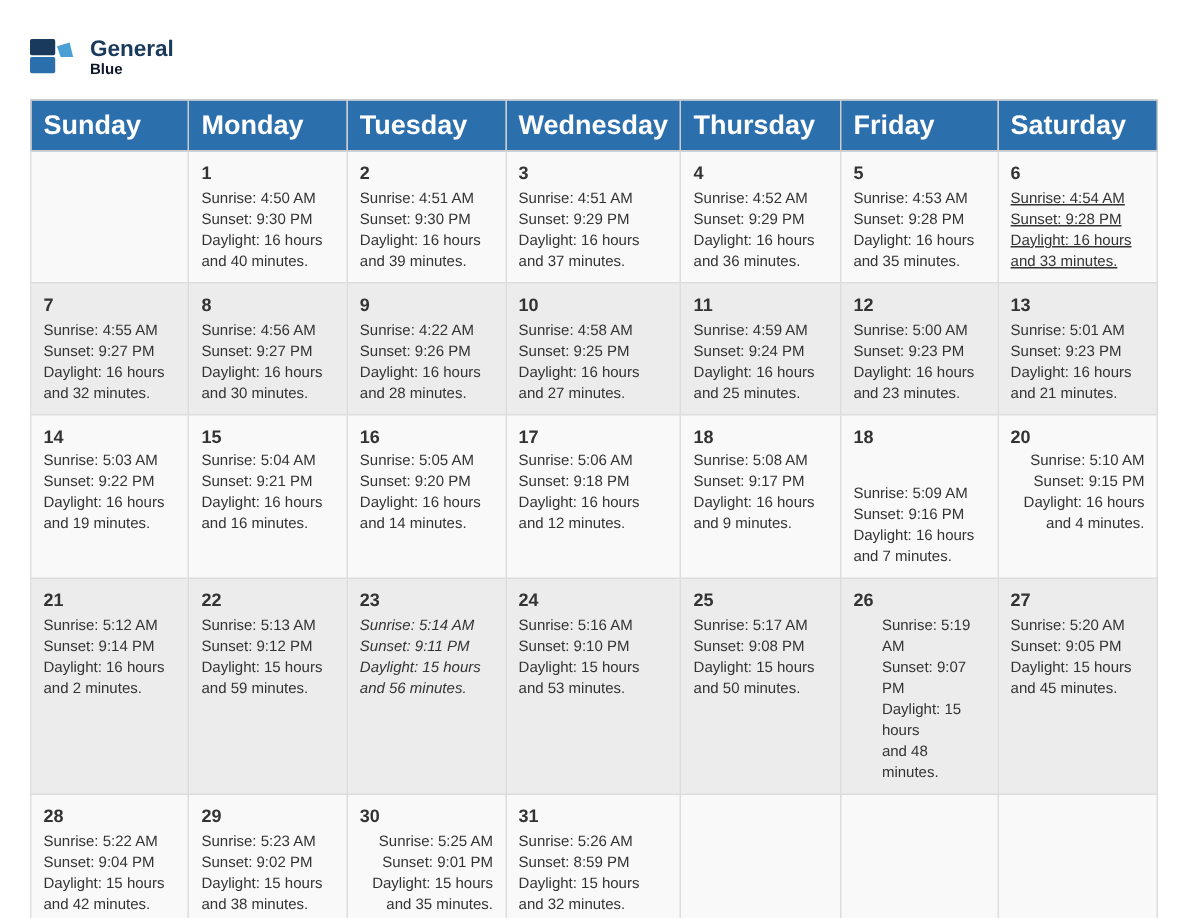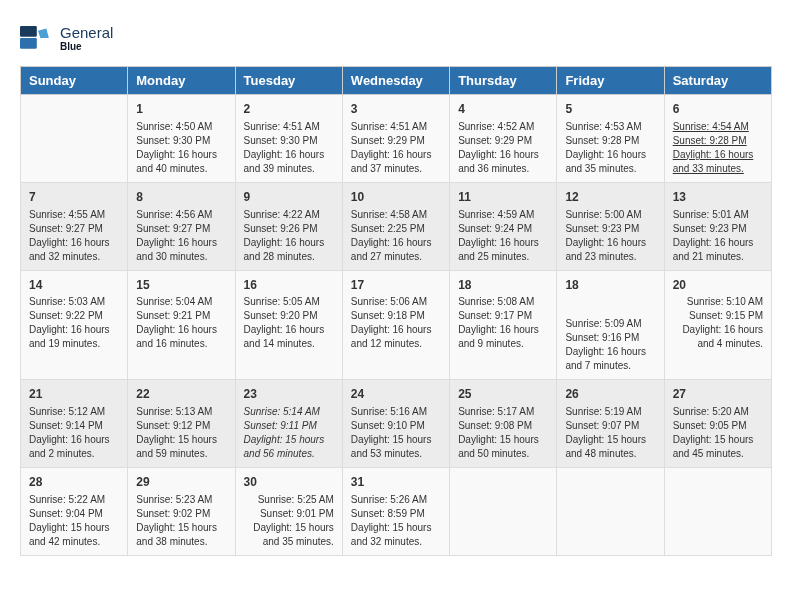"General" span { font-weight: normal -> bold }
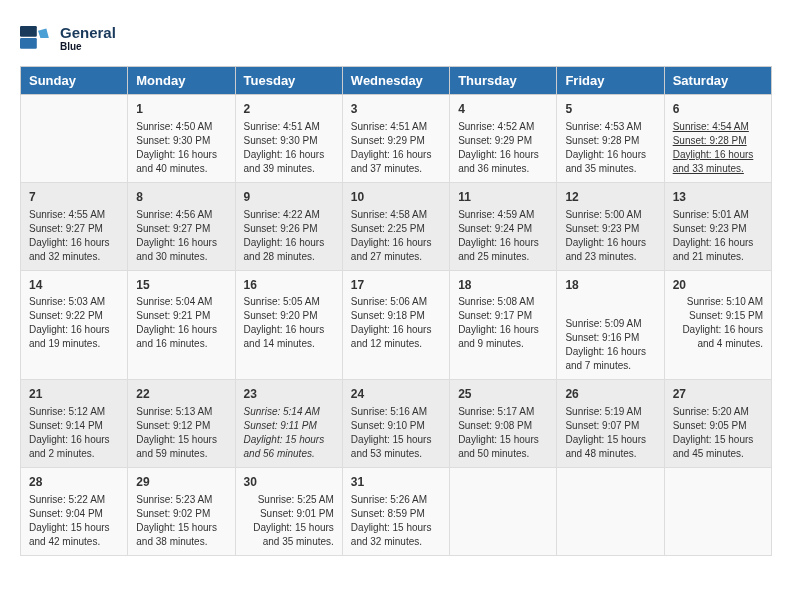"Sunday" thead tr th { font-size: 13px -> 18px }
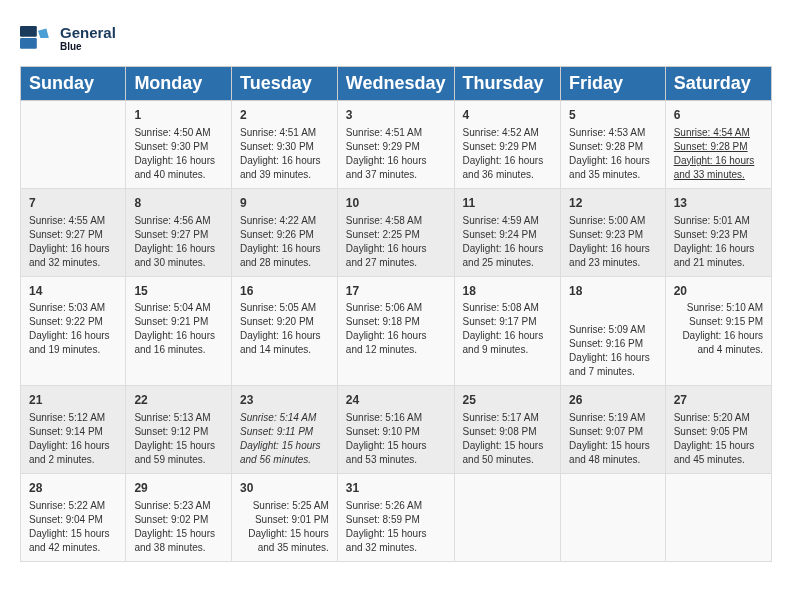"Sunrise: 4:58 AM" div.day-info { text: 2:25 -> 9:25 }
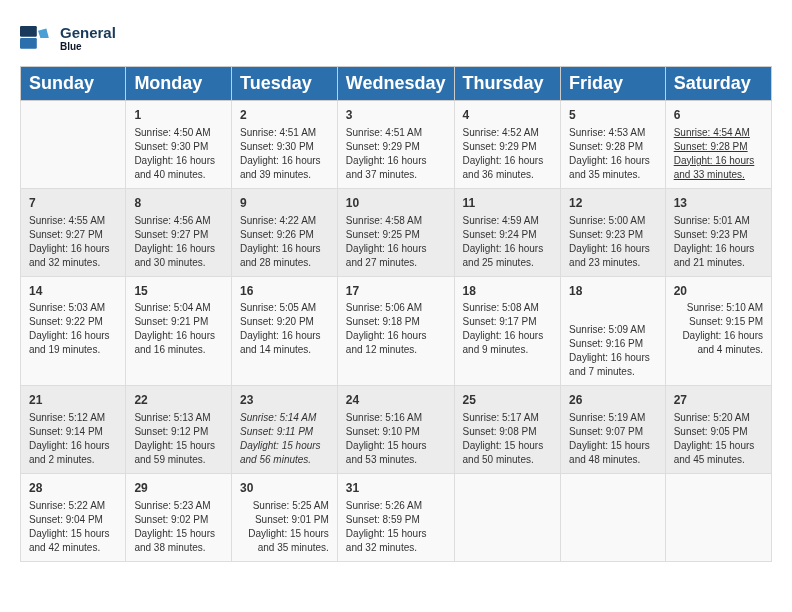"Sunrise: 5:19 AM" div.day-info { margin-left: none -> 19px }
